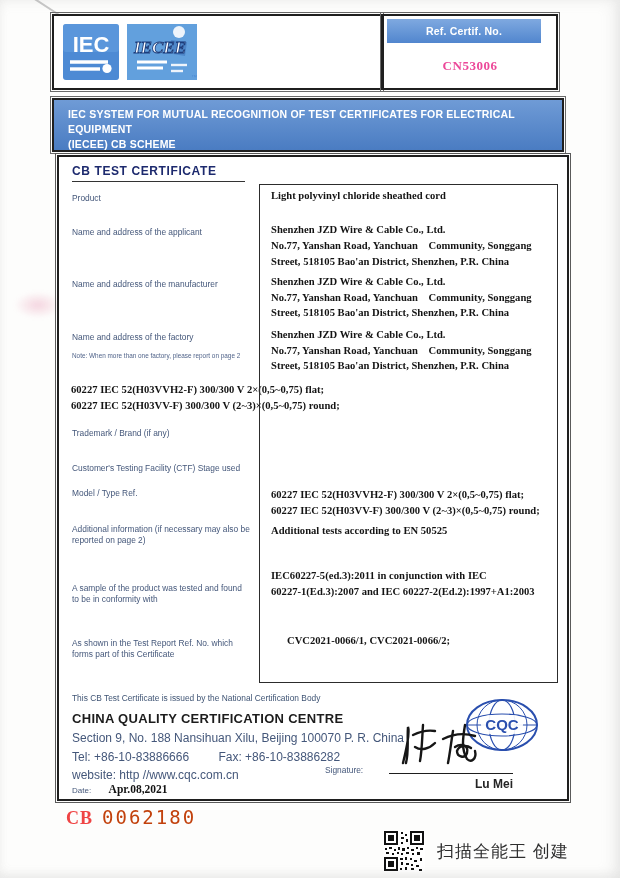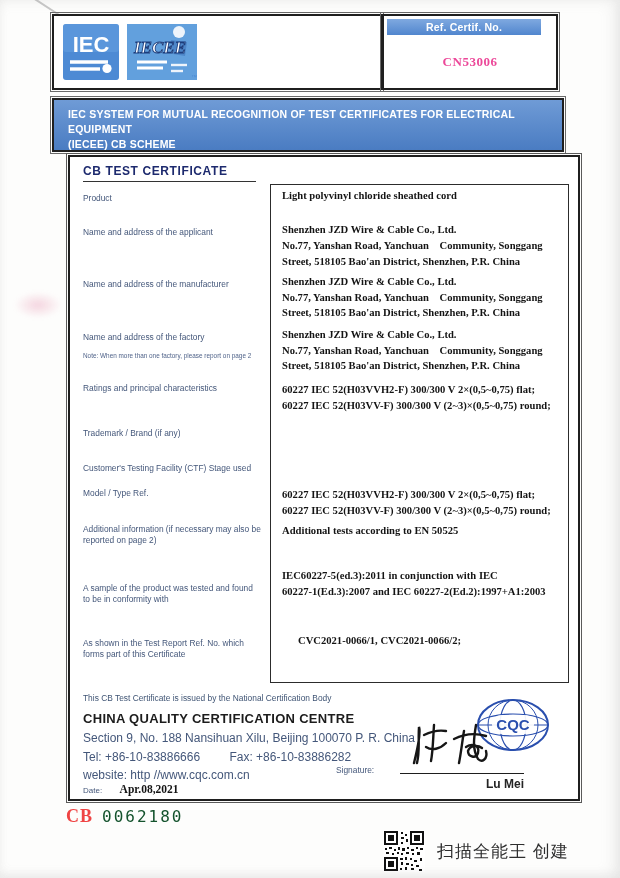"Ref. Certif. No." .ref-header { height: 16px -> 24px }
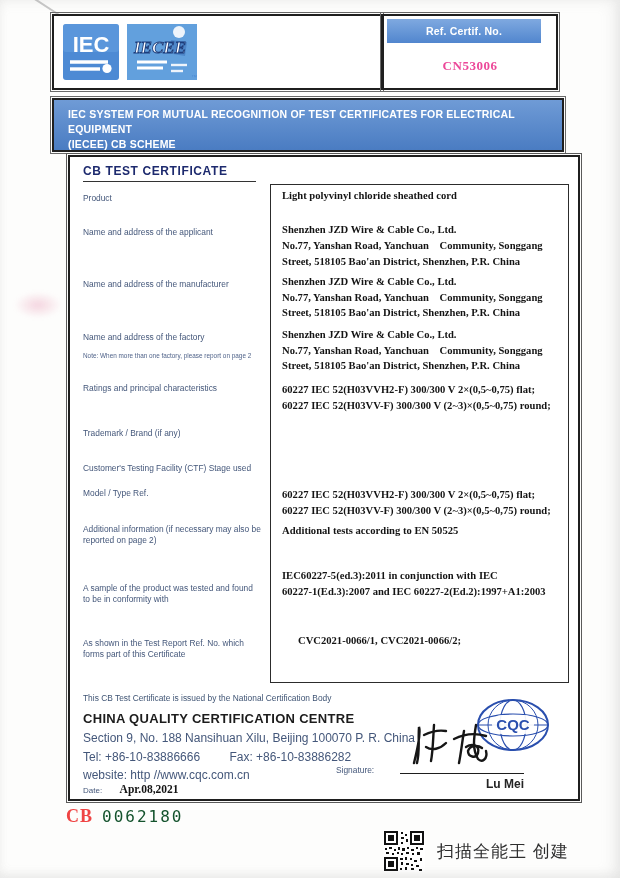"CB TEST CERTIFICATE" .cert { left: 68px -> 57px }
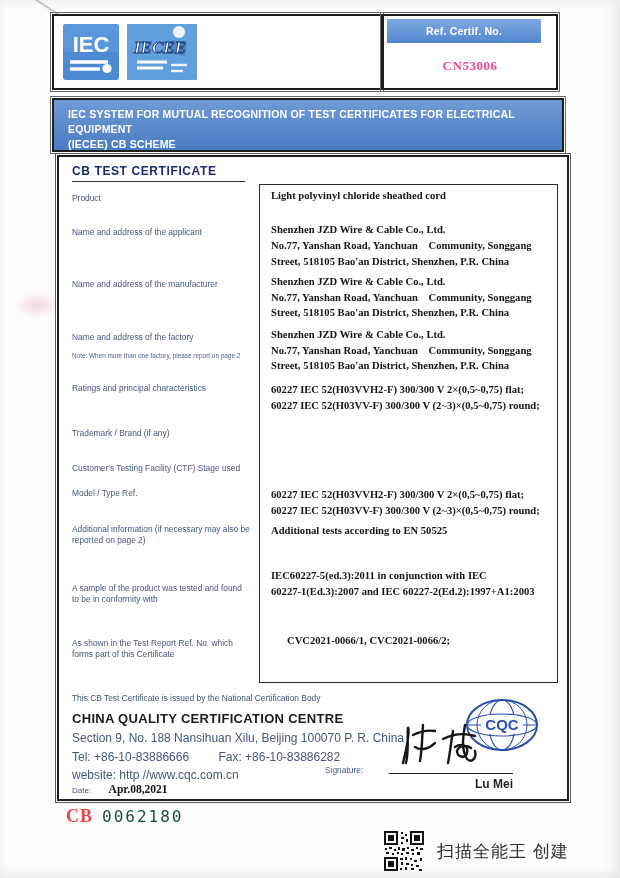"Ratings and principal characteristics" div.label { html: <div>Ratings and principal characteristics</div> -> none }
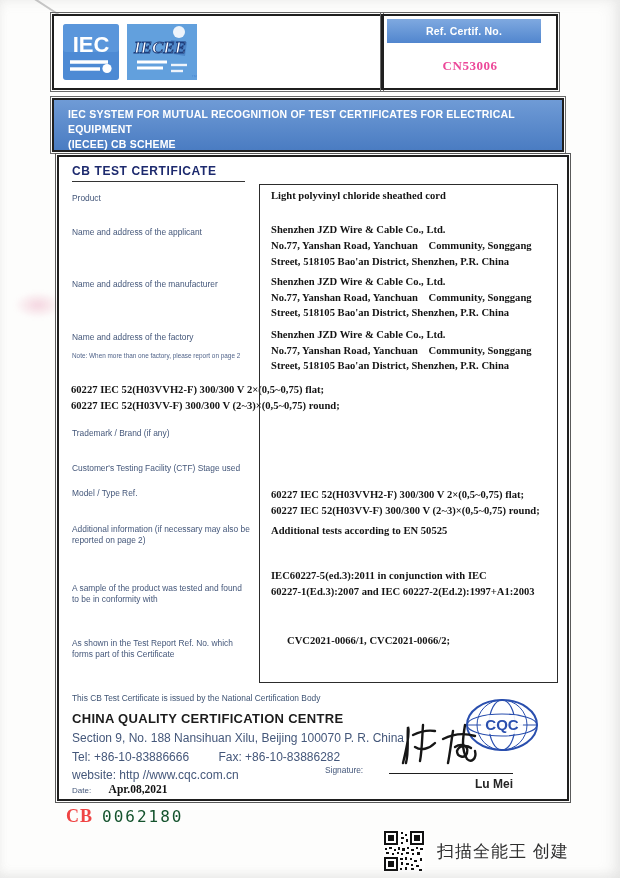"0062180" .cb-stamp .number { color: #14532d -> #c2410c; font-size: 16px -> 19px }
